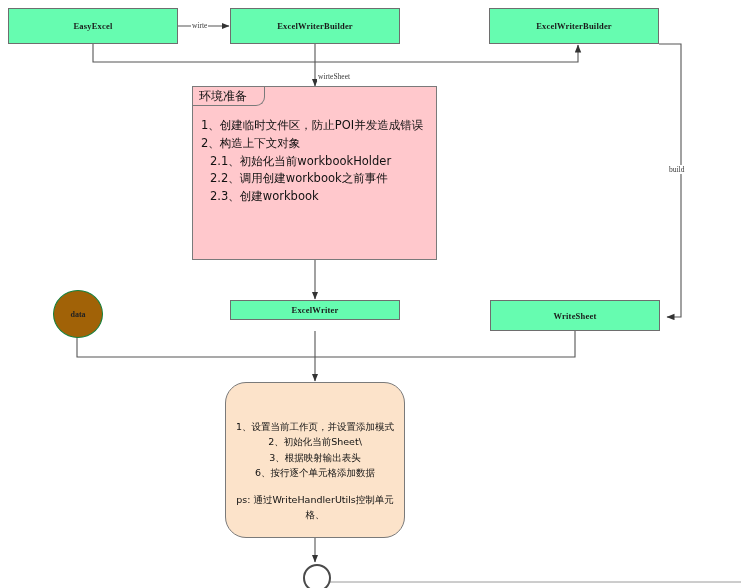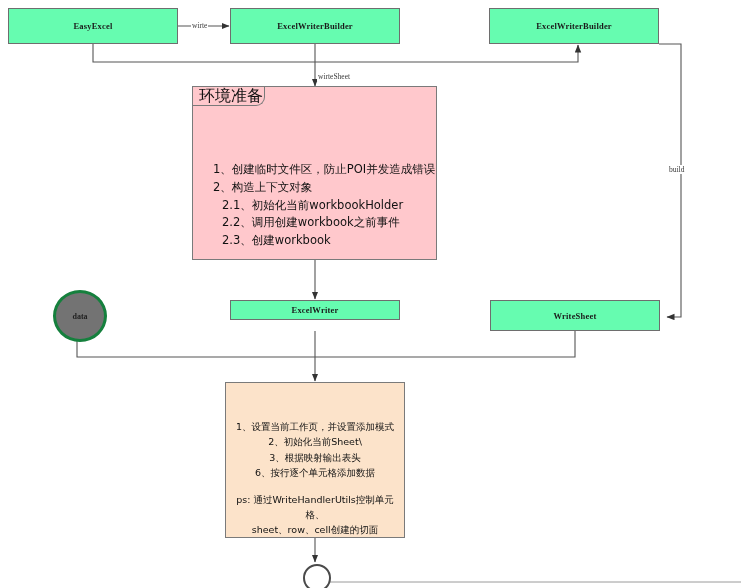"环境准备" .pink-tab-label { font-size: 16px -> 12px }
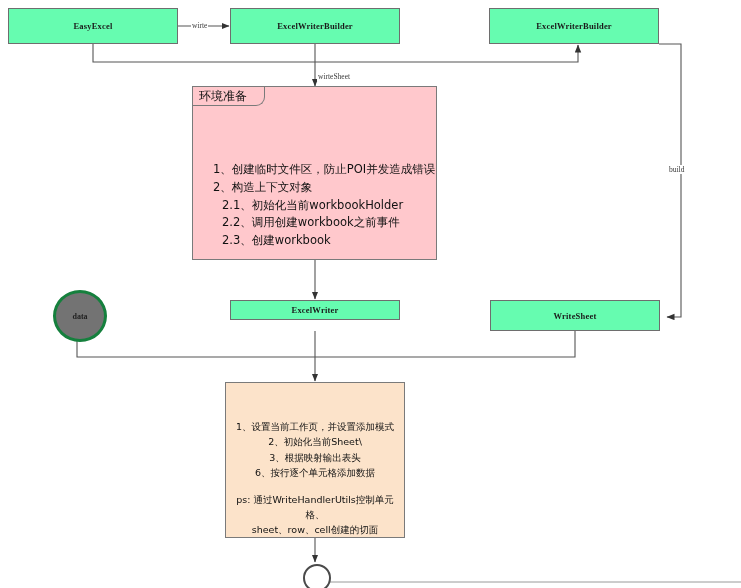"1、创建临时文件区，防止POI并发造成错误" .pink-body { left: 20px -> 8px; margin-top: 44px -> none }
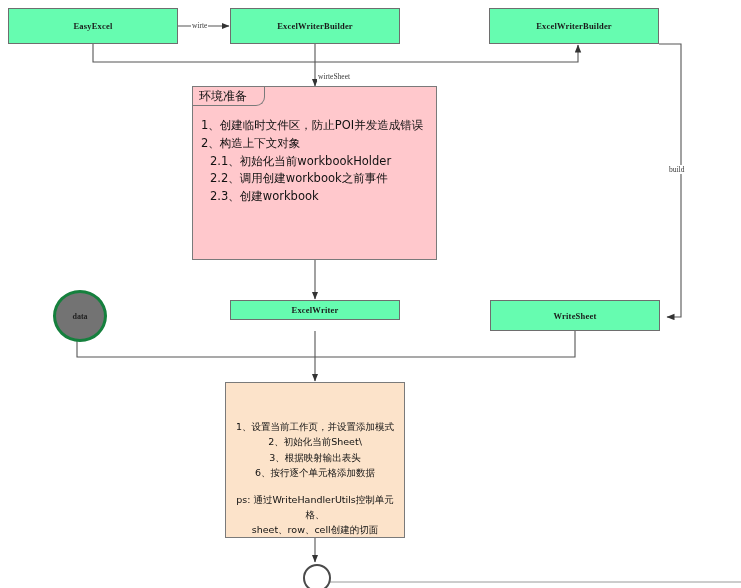"data" .ellipse { background: #737373 -> #a16207; border: 3px solid #15803d -> 1px solid #15803d }
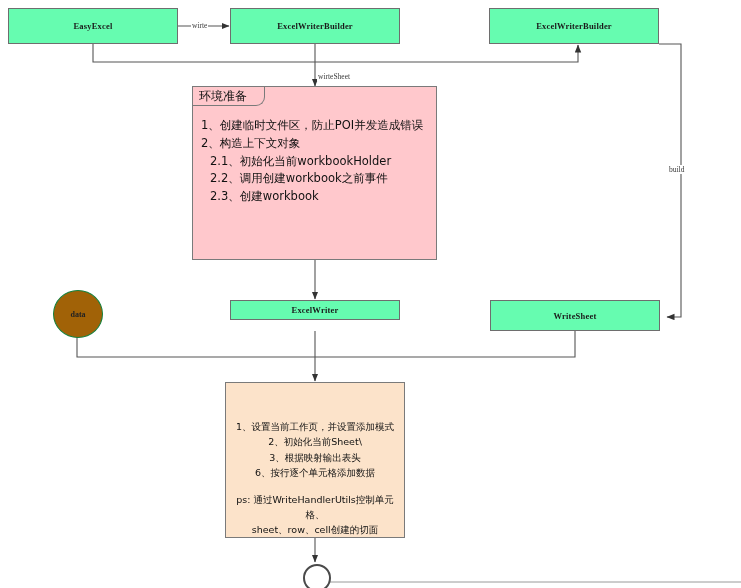"1、设置当前工作页，并设置添加模式" div.orangebox { border-radius: none -> 21px }
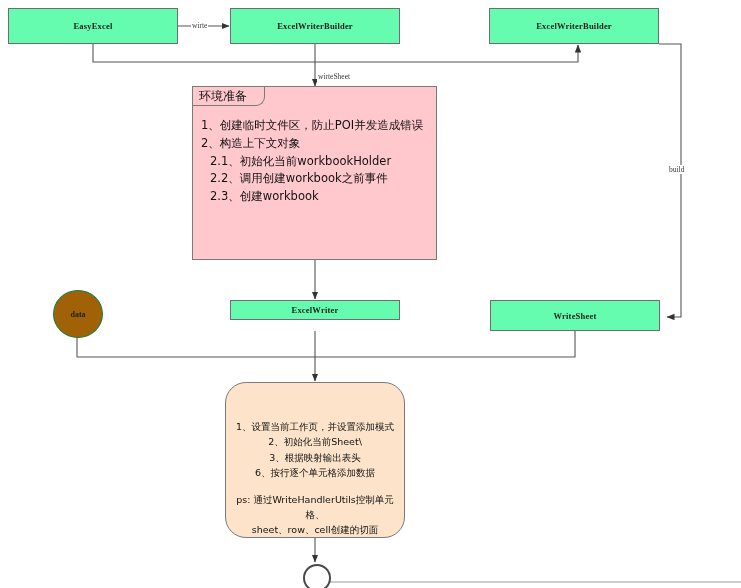"sheet、row、cell创建的切面" div { html: <div>sheet、row、cell创建的切面</div> -> none }
